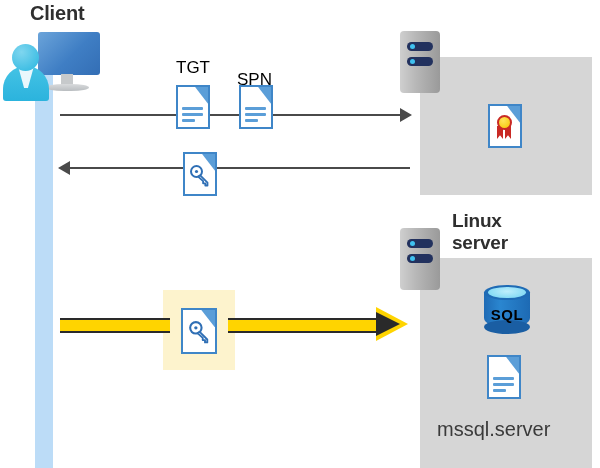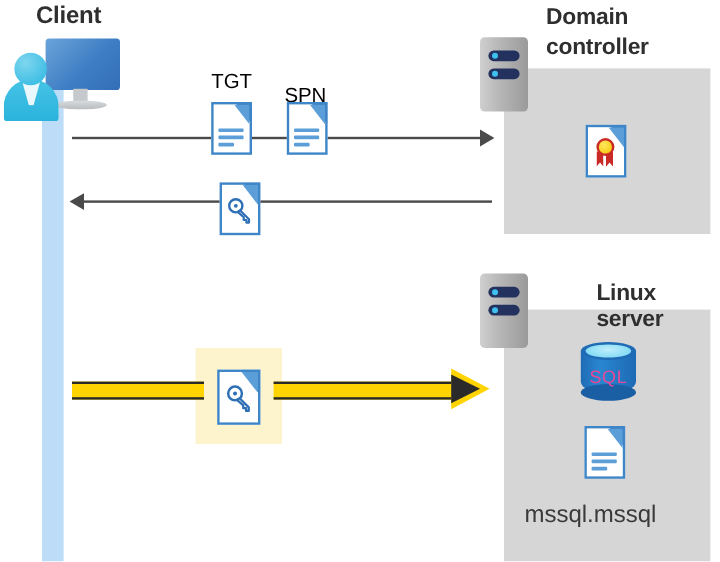"Domain controller" div.abs { html: <div>Domain controller</div> -> none }
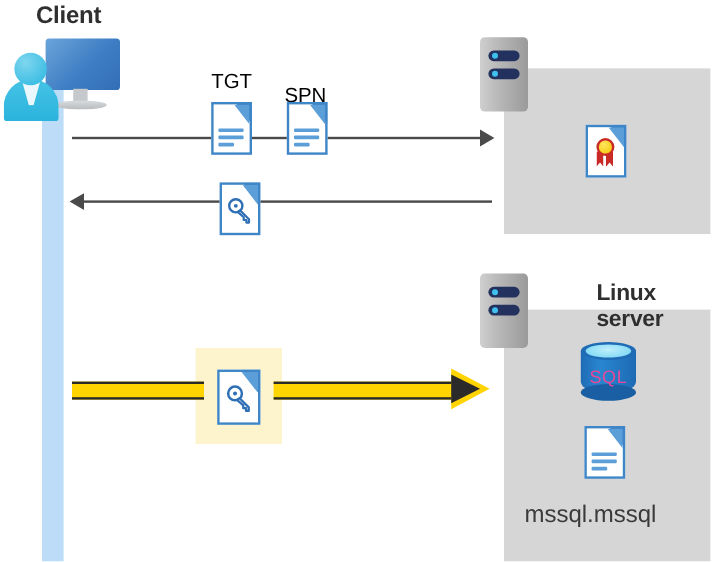"Linux server" #linux-title { margin-left: 45px -> none; top: 234px -> 210px }
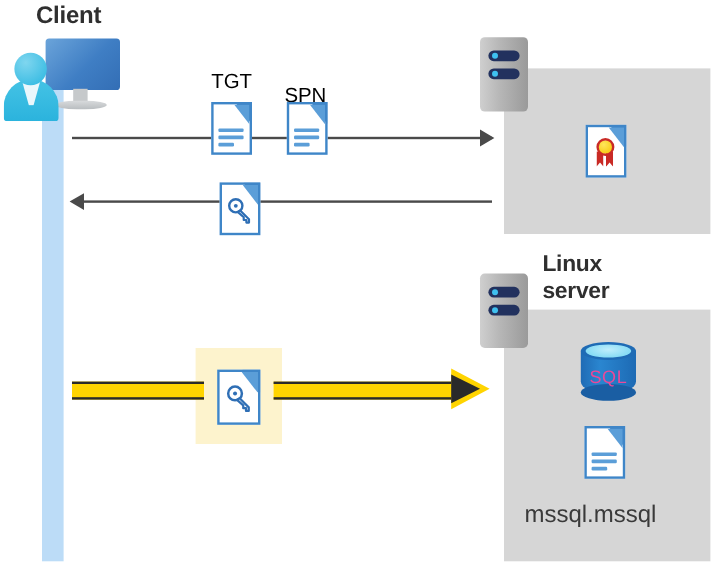"SQL" #sql-text { color: #ec4899 -> #000000; font-weight: normal -> bold }
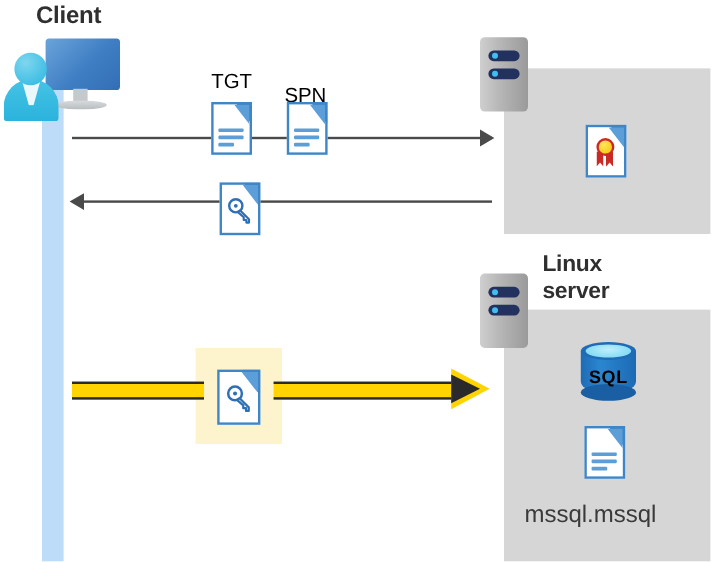"mssql.mssql" div.abs { text: mssql.mssql -> mssql.server }
